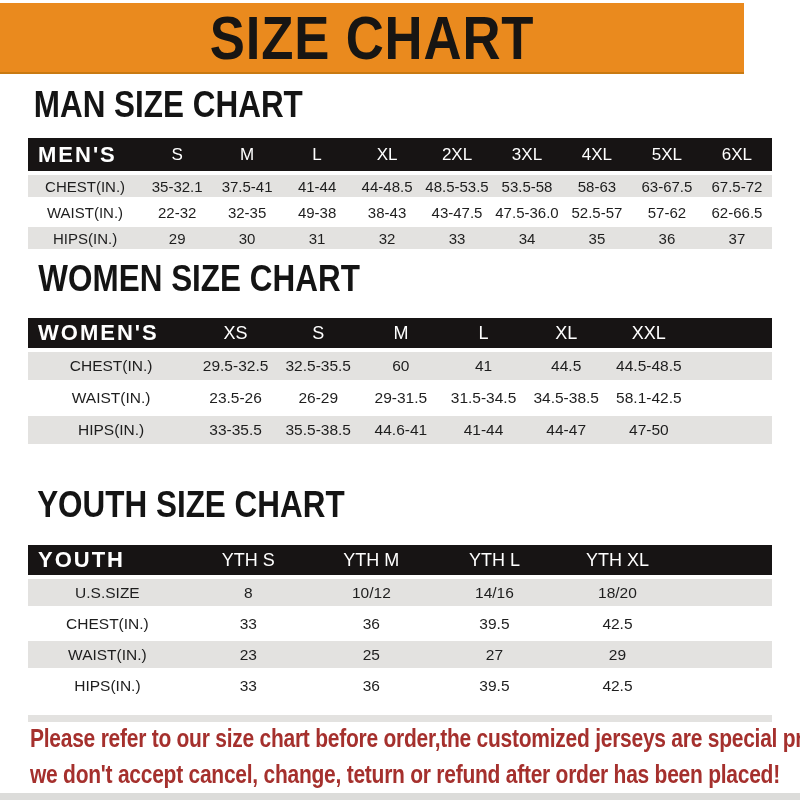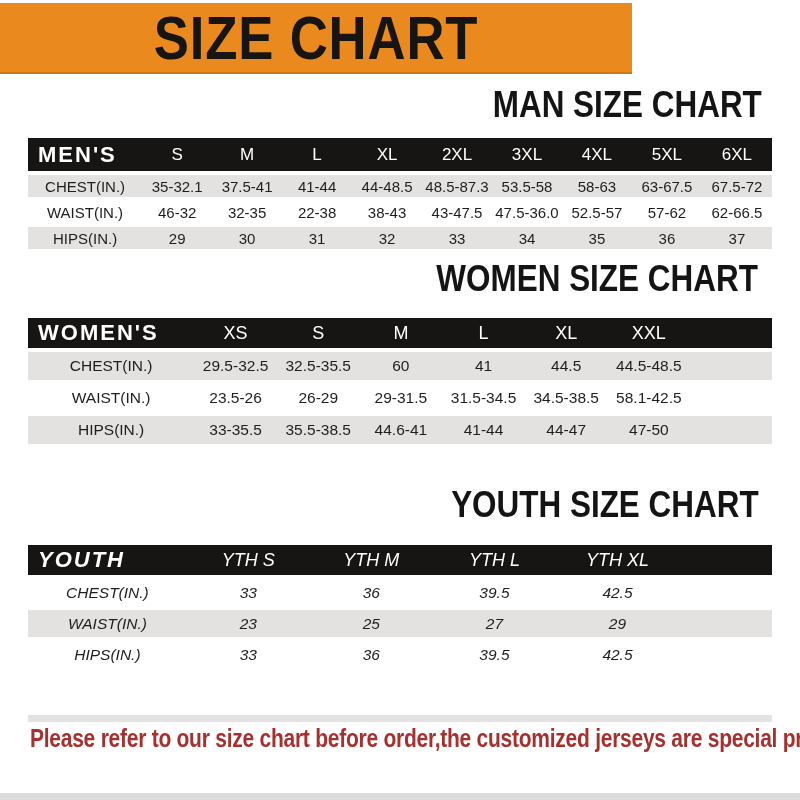"SIZE CHART" .banner { width: 632px -> 744px }
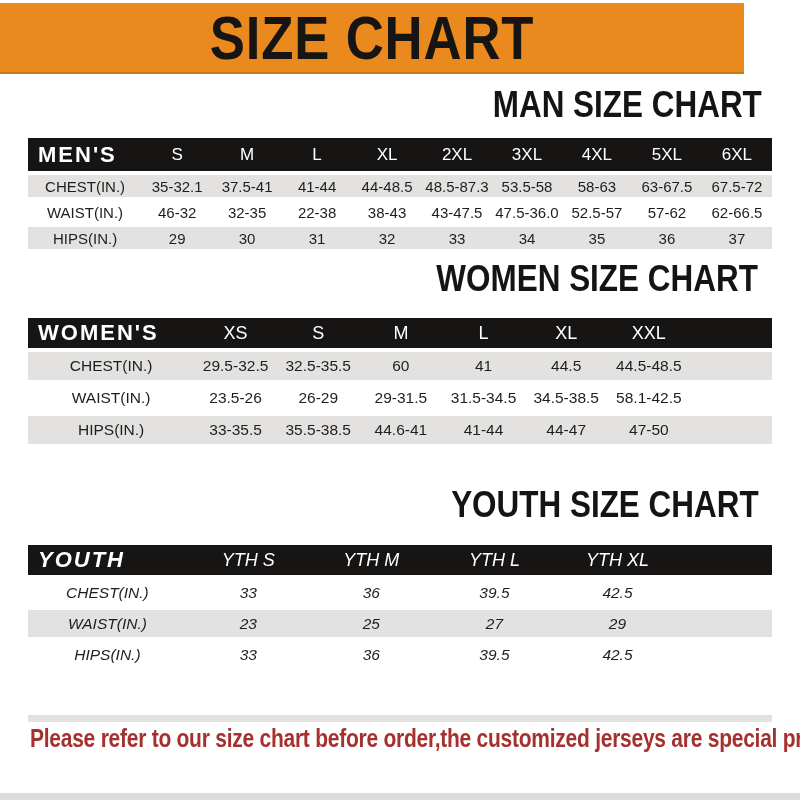"MAN SIZE CHART" .sec-heading { left: 4px -> 10px; text-align: right -> left }
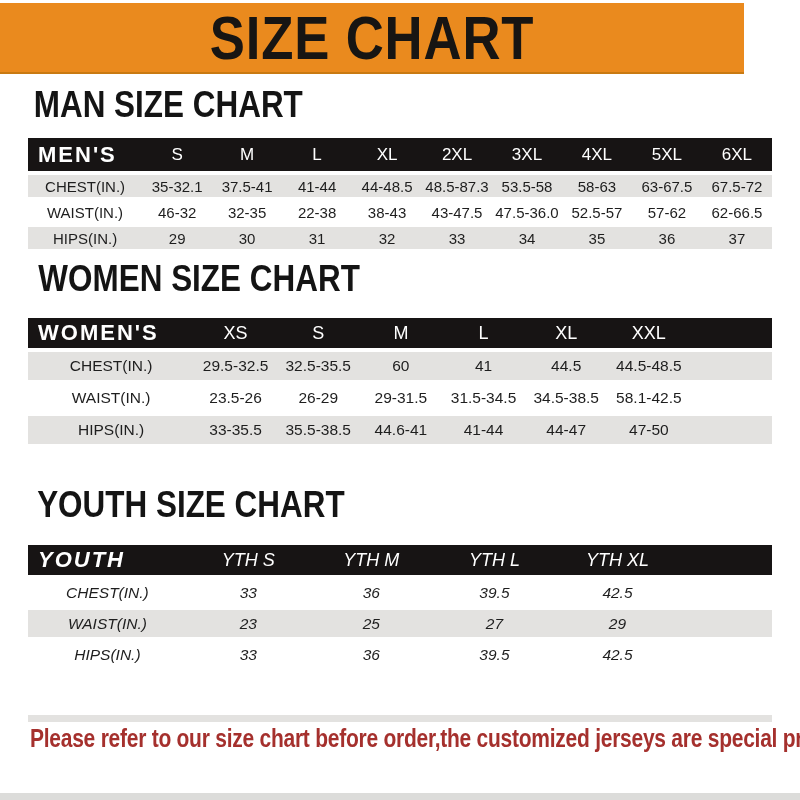"48.5-87.3" td { text: 48.5-87.3 -> 48.5-53.5 }
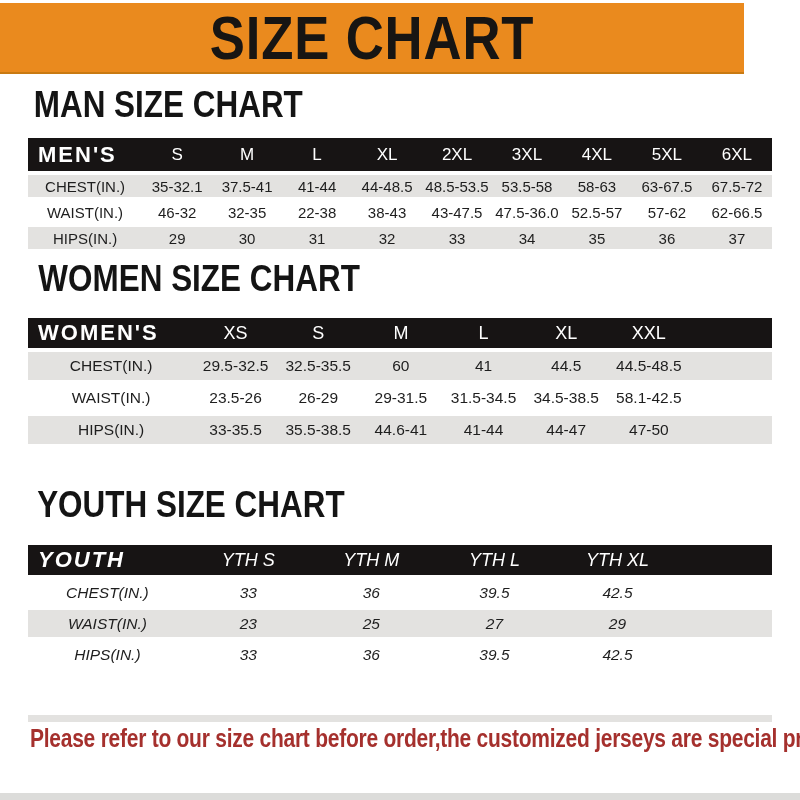"46-32" td { text: 46-32 -> 22-32 }
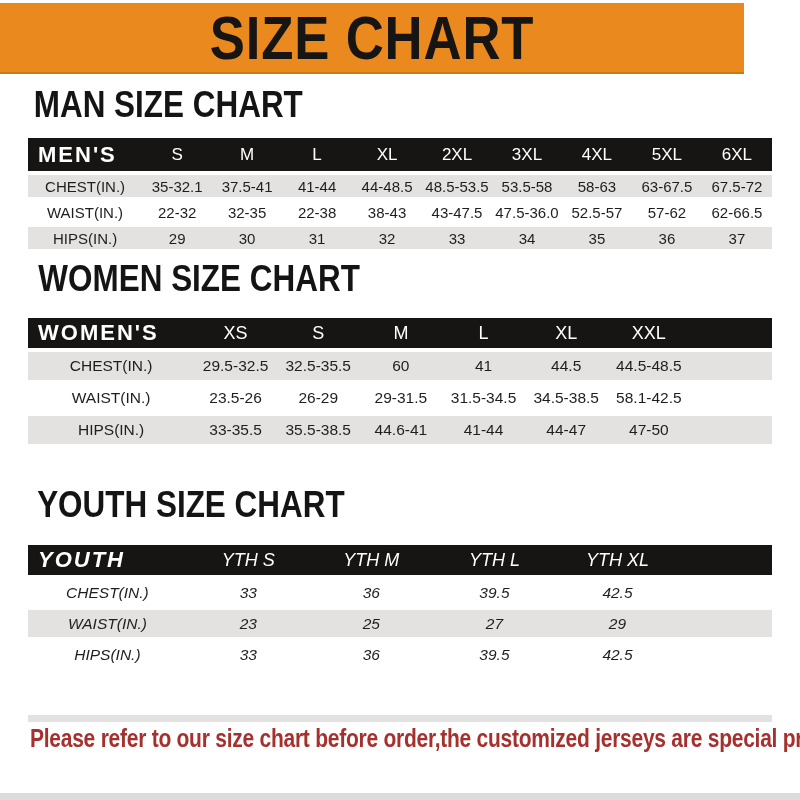"22-38" td { text: 22-38 -> 49-38 }
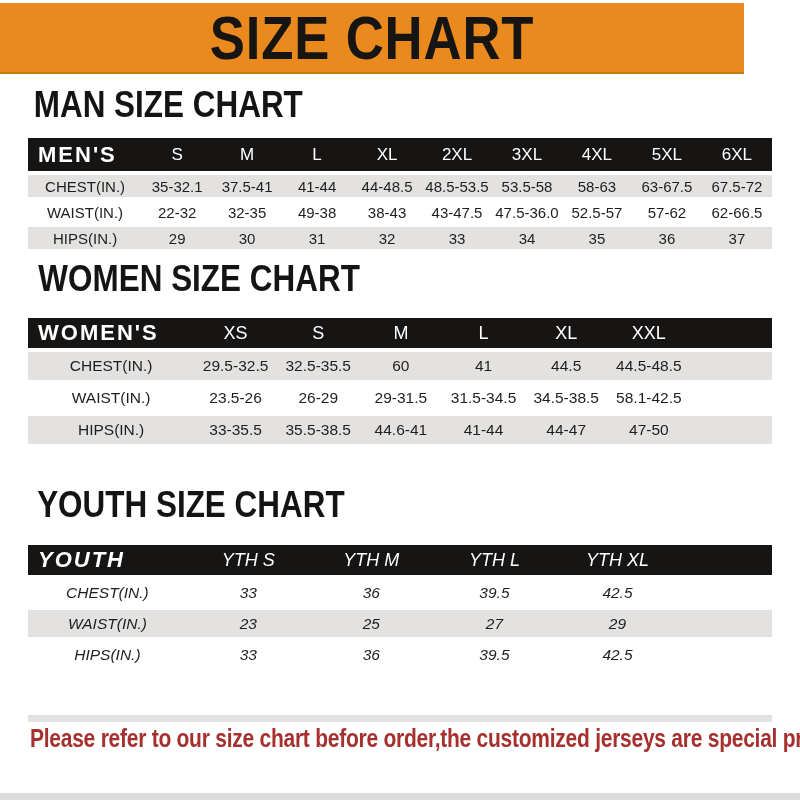"YOUTH" .tbl-youth { font-style: italic -> none }
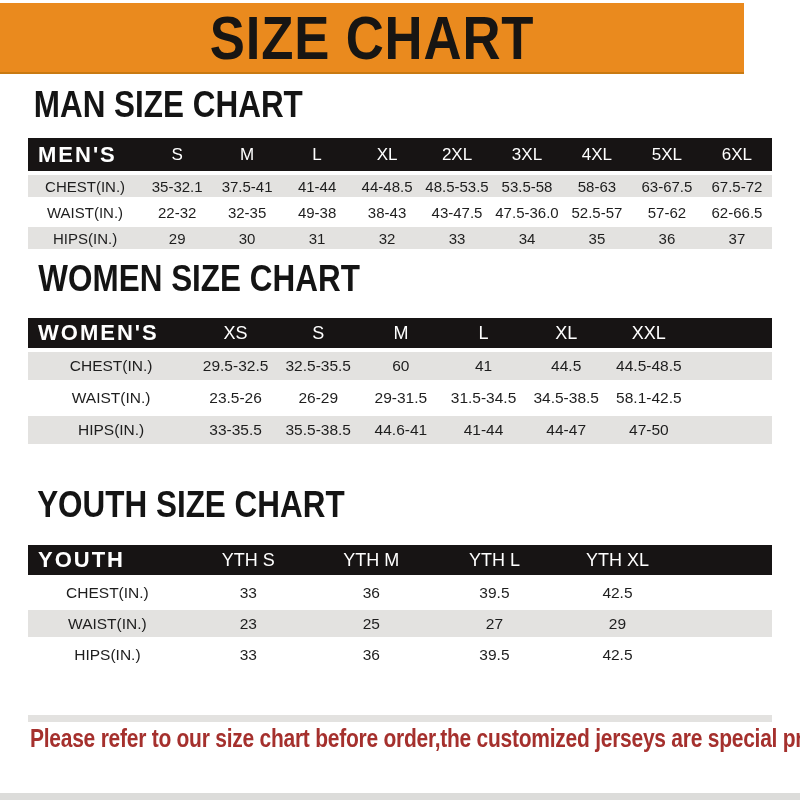"U.S.SIZE" tr.shade { html: none -> <tr> <td>U.S.SIZE</td> <td>8</td> <td>10/12</td> <td>14/16</td> <td>18/20</td> <td></td> </tr> }
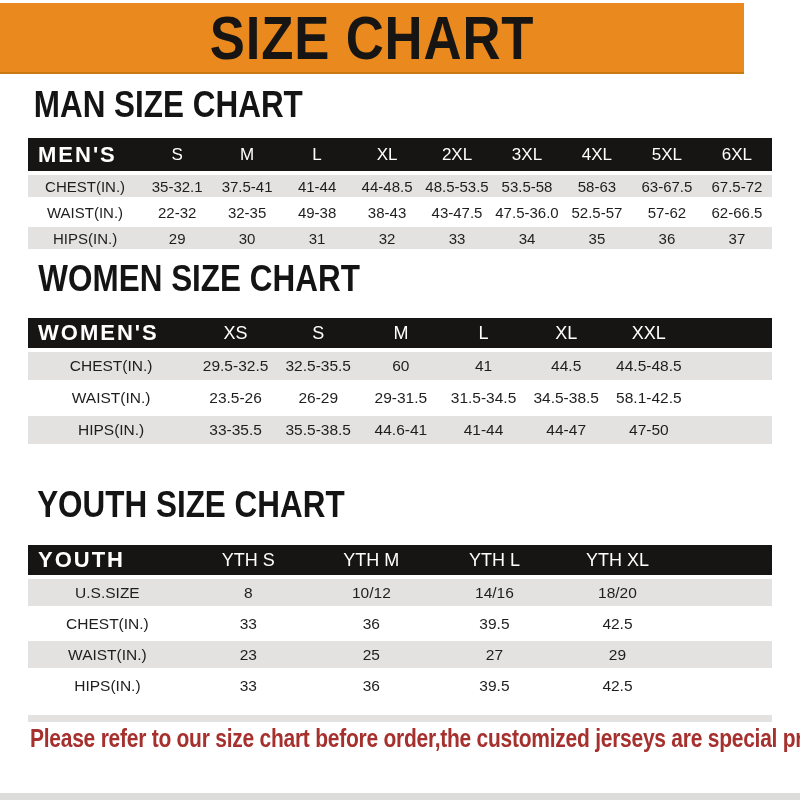"we don't accept cancel, change," div.note-line { html: none -> <div> <span>we don't accept cancel, change, teturn or refund after order has been placed!</span> </div> }
